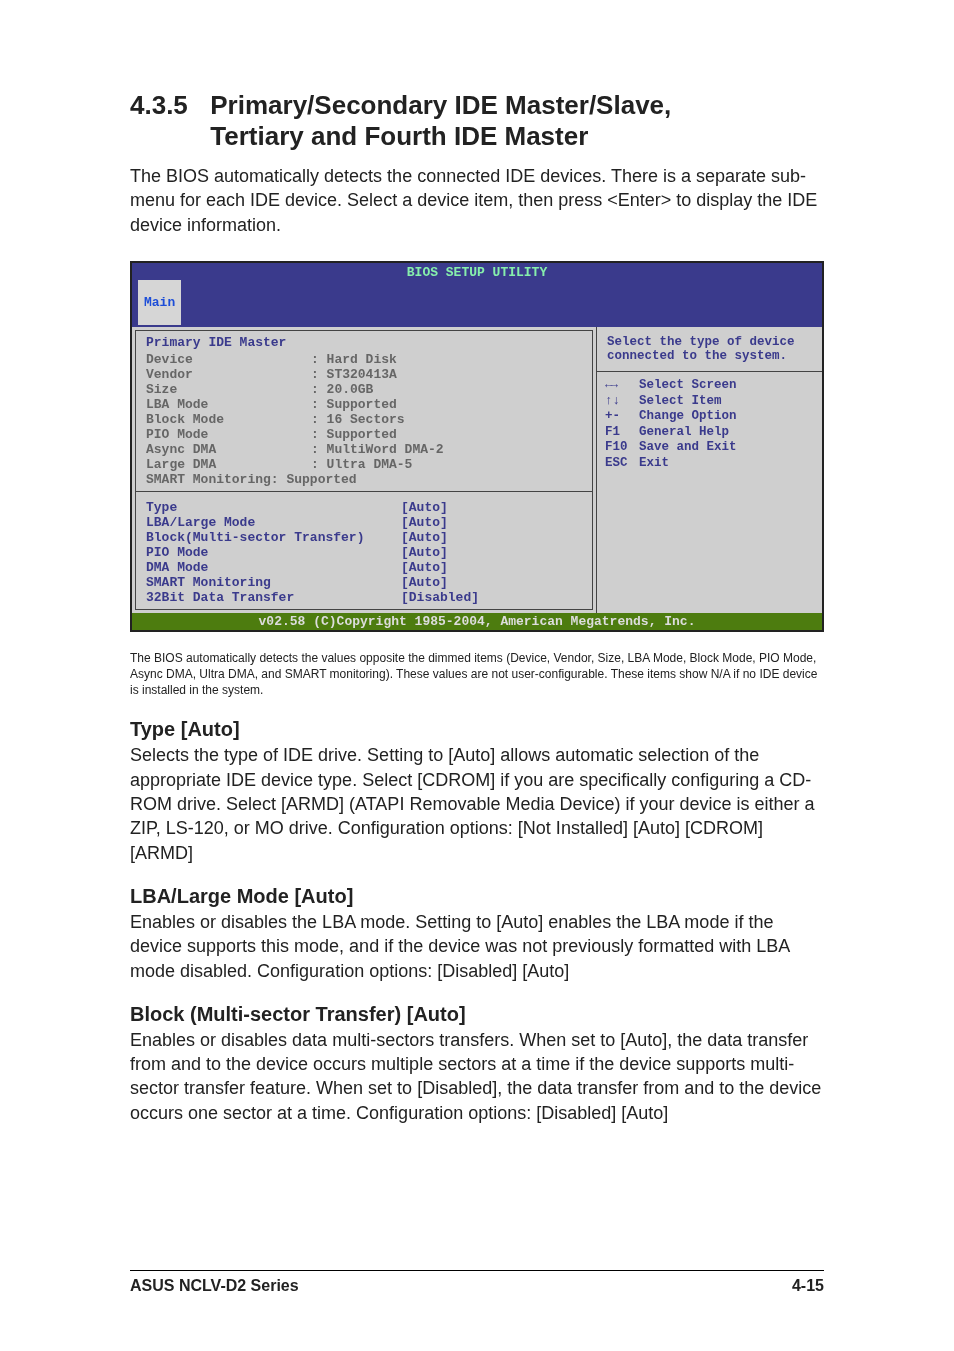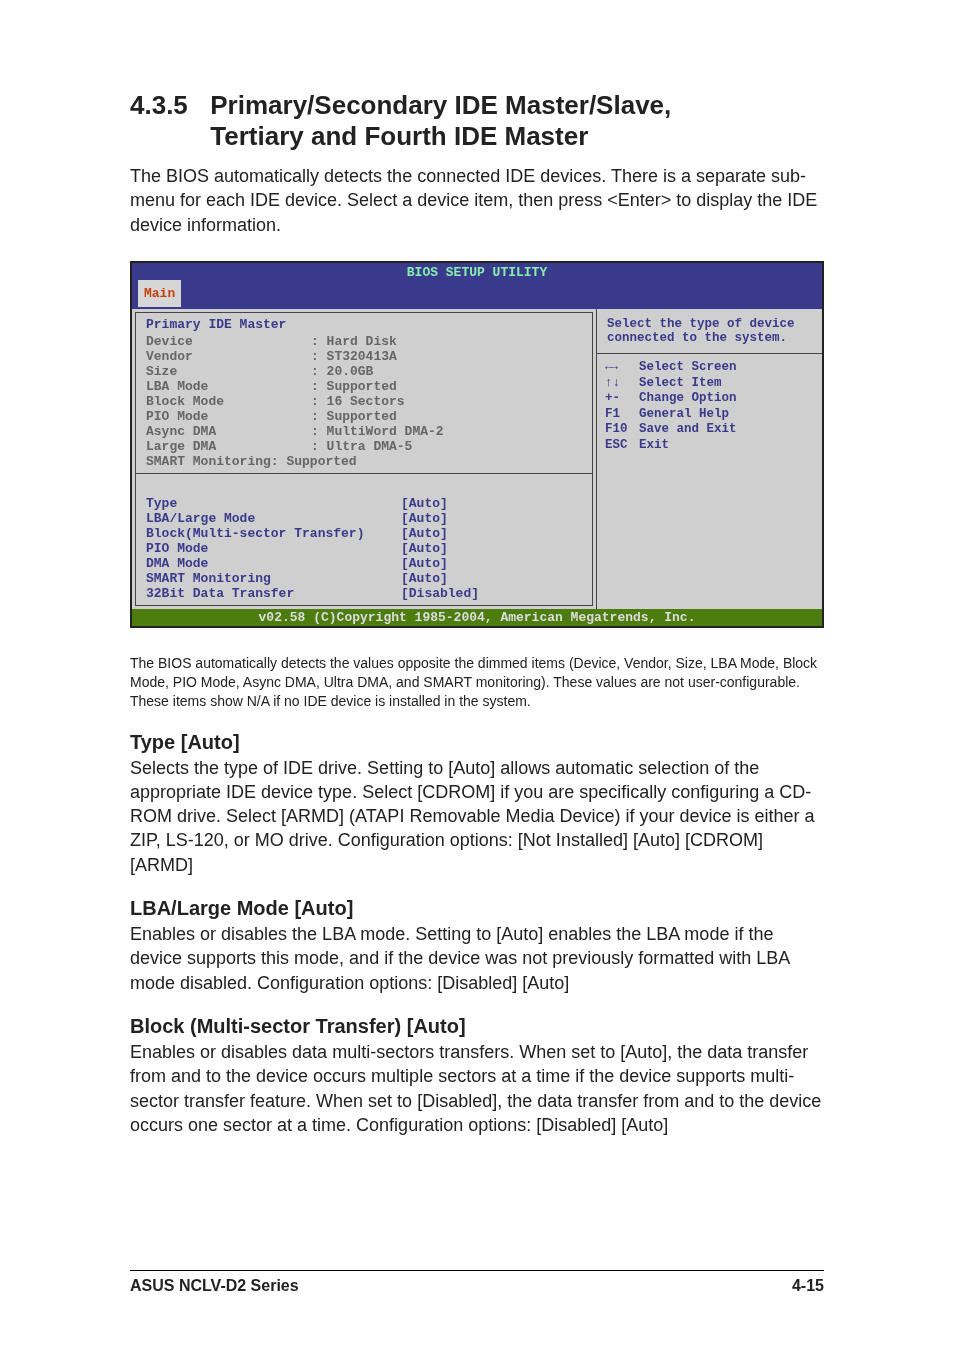"Main" .bios-tab { color: #c2410c -> #1d4ed8; padding: 6px 6px -> 15px 6px }
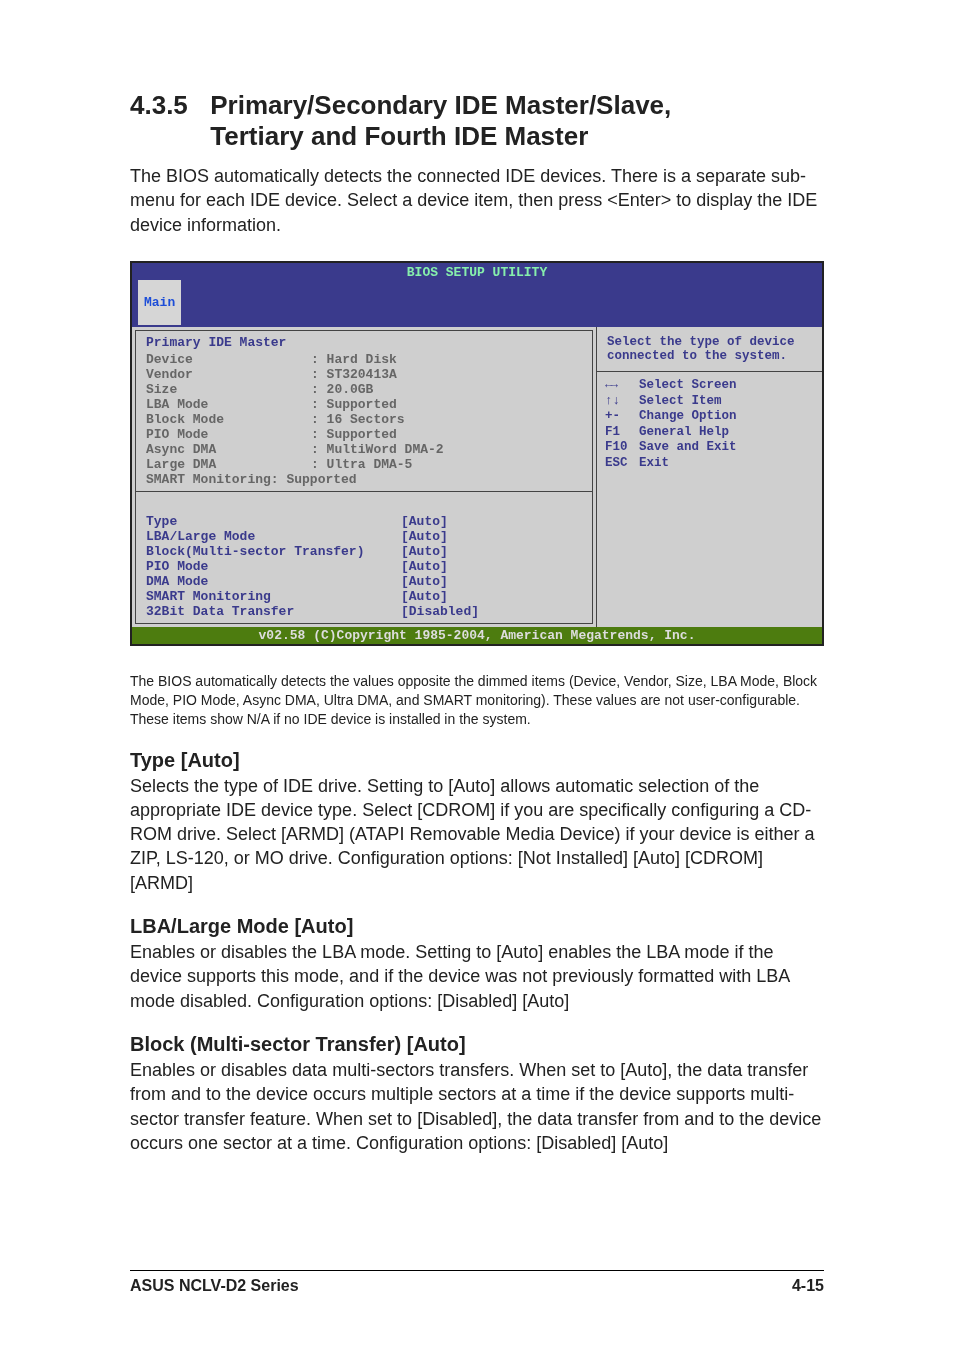"Type" .bios-settings { padding: 22px 10px 4px 10px -> 8px 10px 4px 10px }
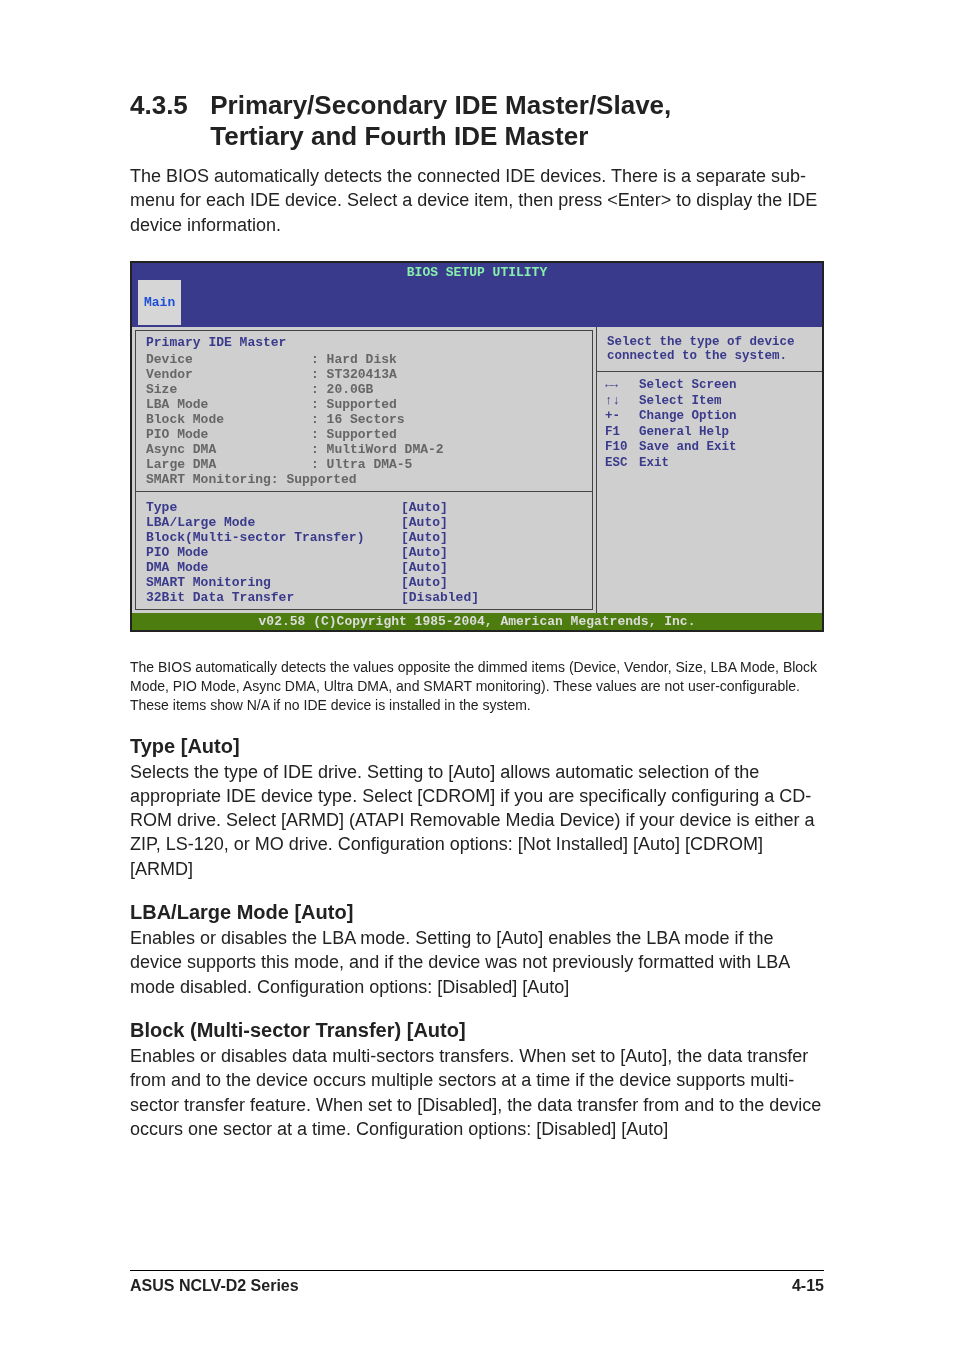"The BIOS automatically detects the values" .after-bios { font-size: 14px -> 12px; margin-top: 26px -> 18px }
